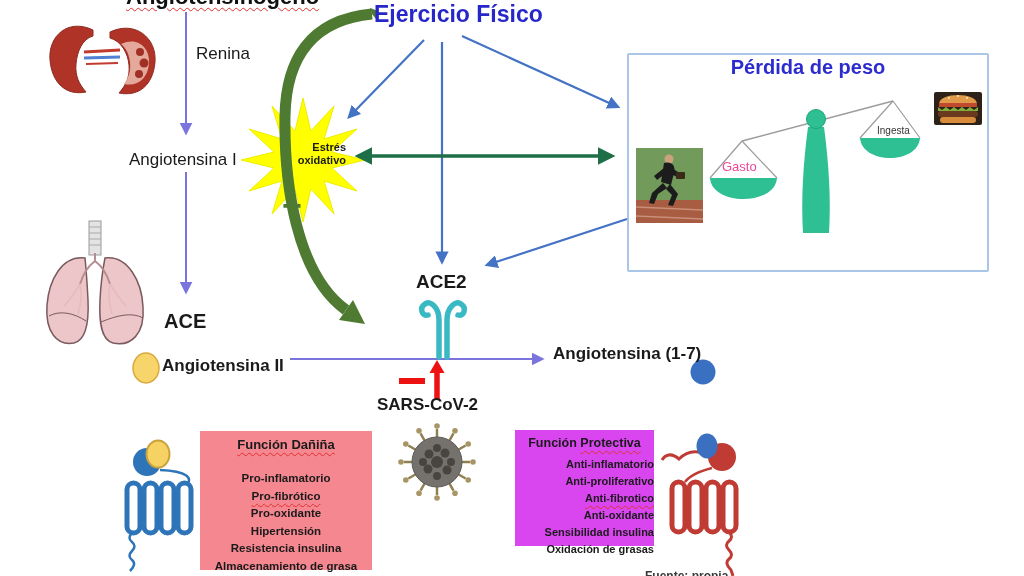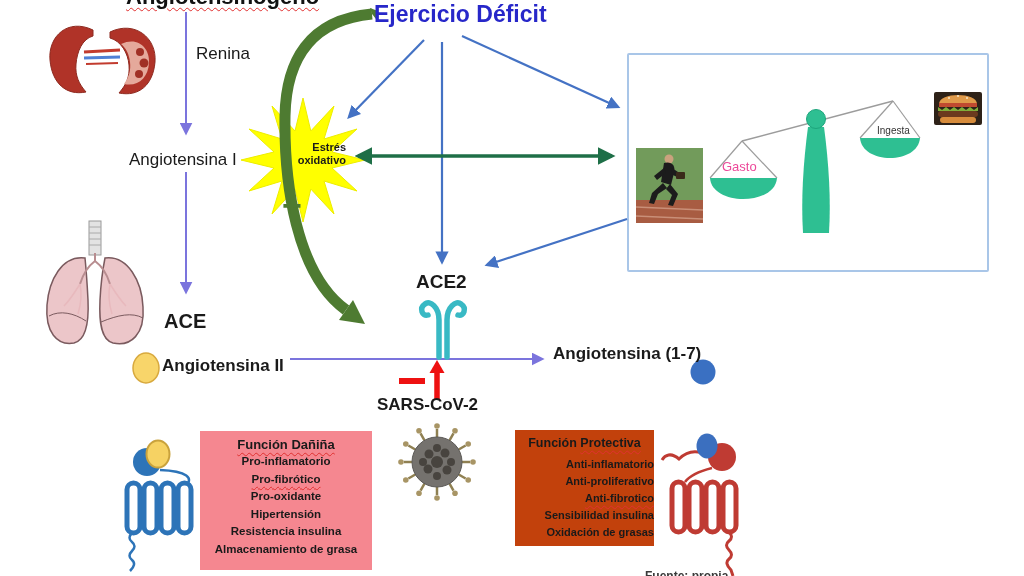"Ejercicio Déficit" div.abs { text: Déficit -> Físico }
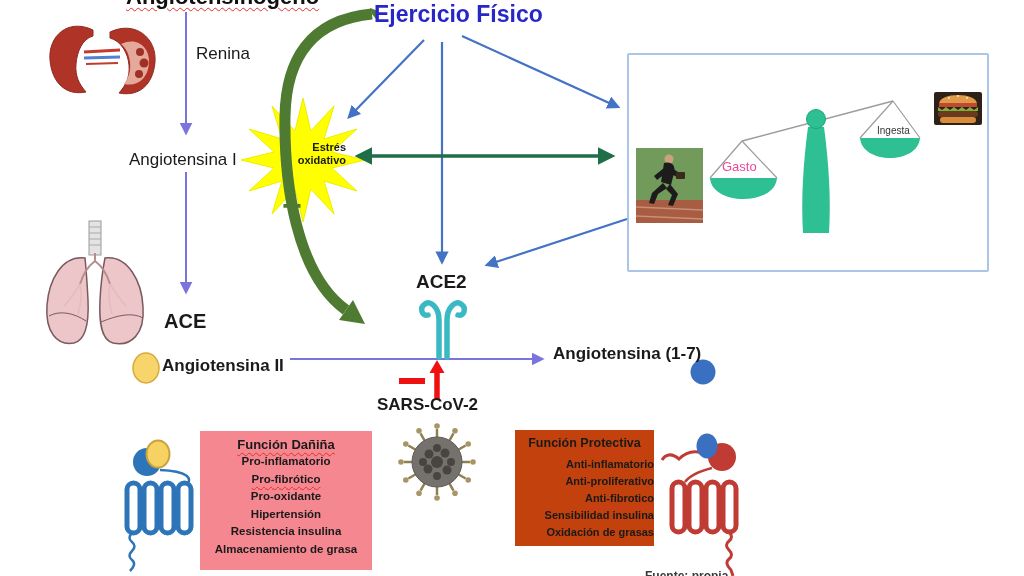"Pérdida de peso" div.abs { html: none -> <div>Pérdida de peso</div> }
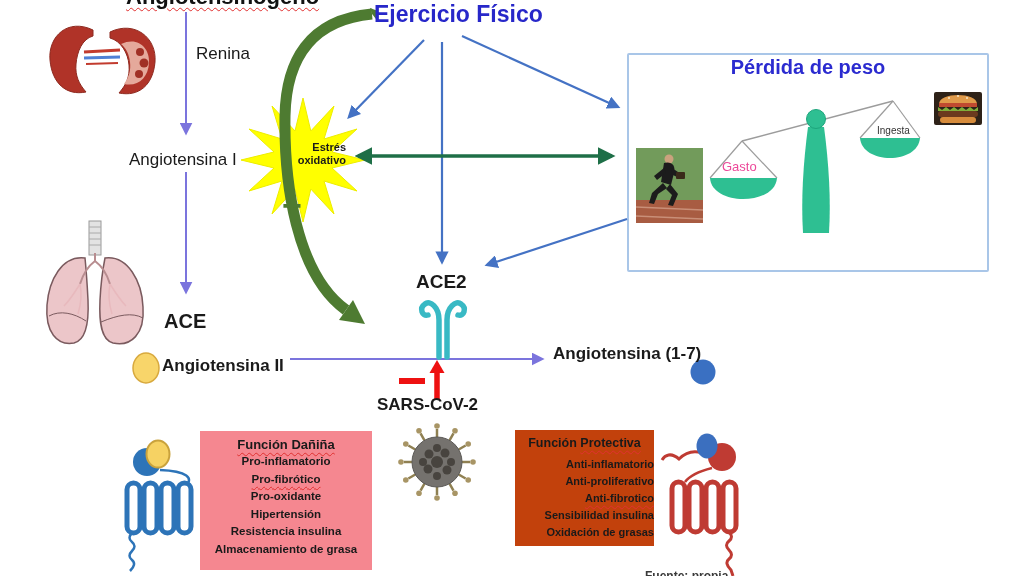"Función Dañiña" .hbox .bt { margin-bottom: 1px -> 18px }
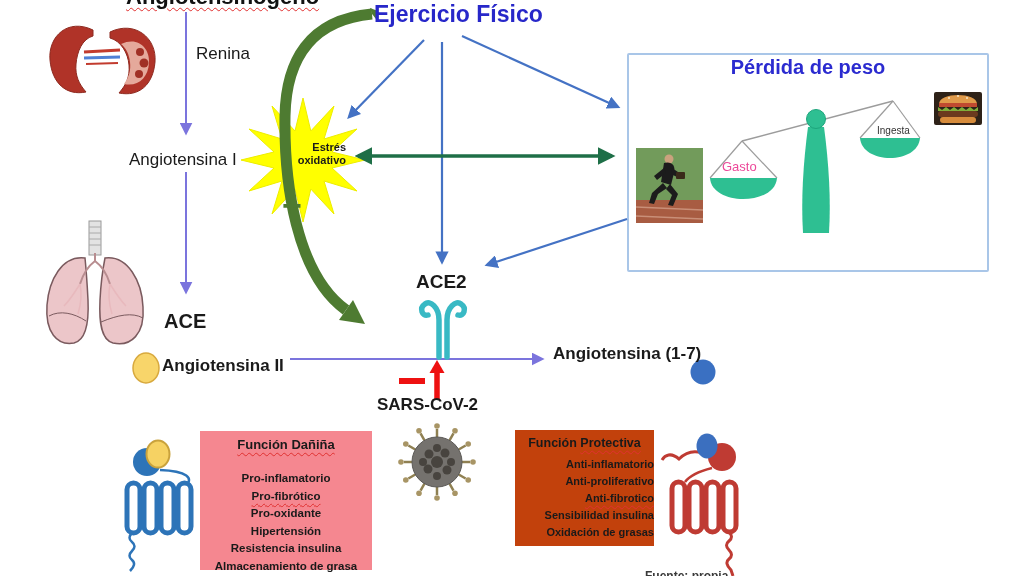"Función Protectiva" .pbox { background: #c2410c -> #d946ef }
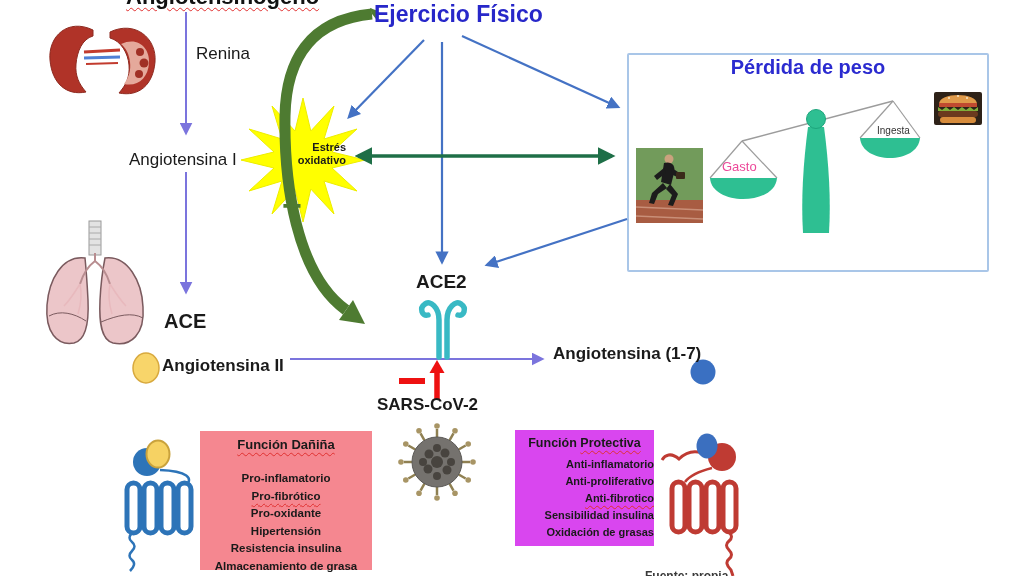"Anti-oxidante" div.it { html: none -> <div>Anti-oxidante</div> }
